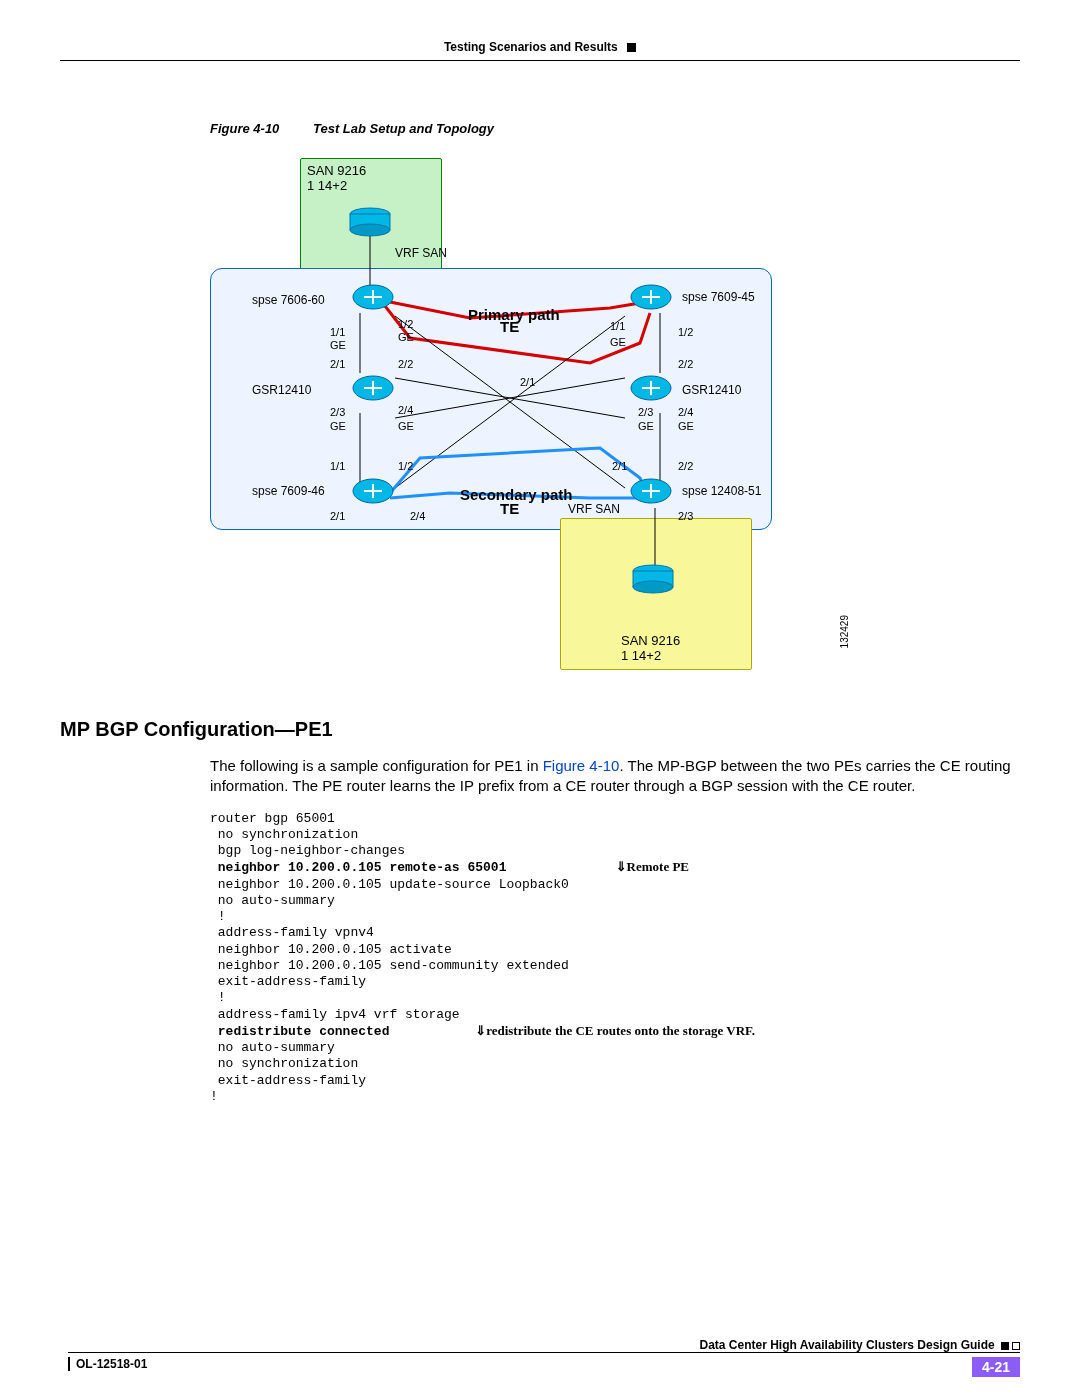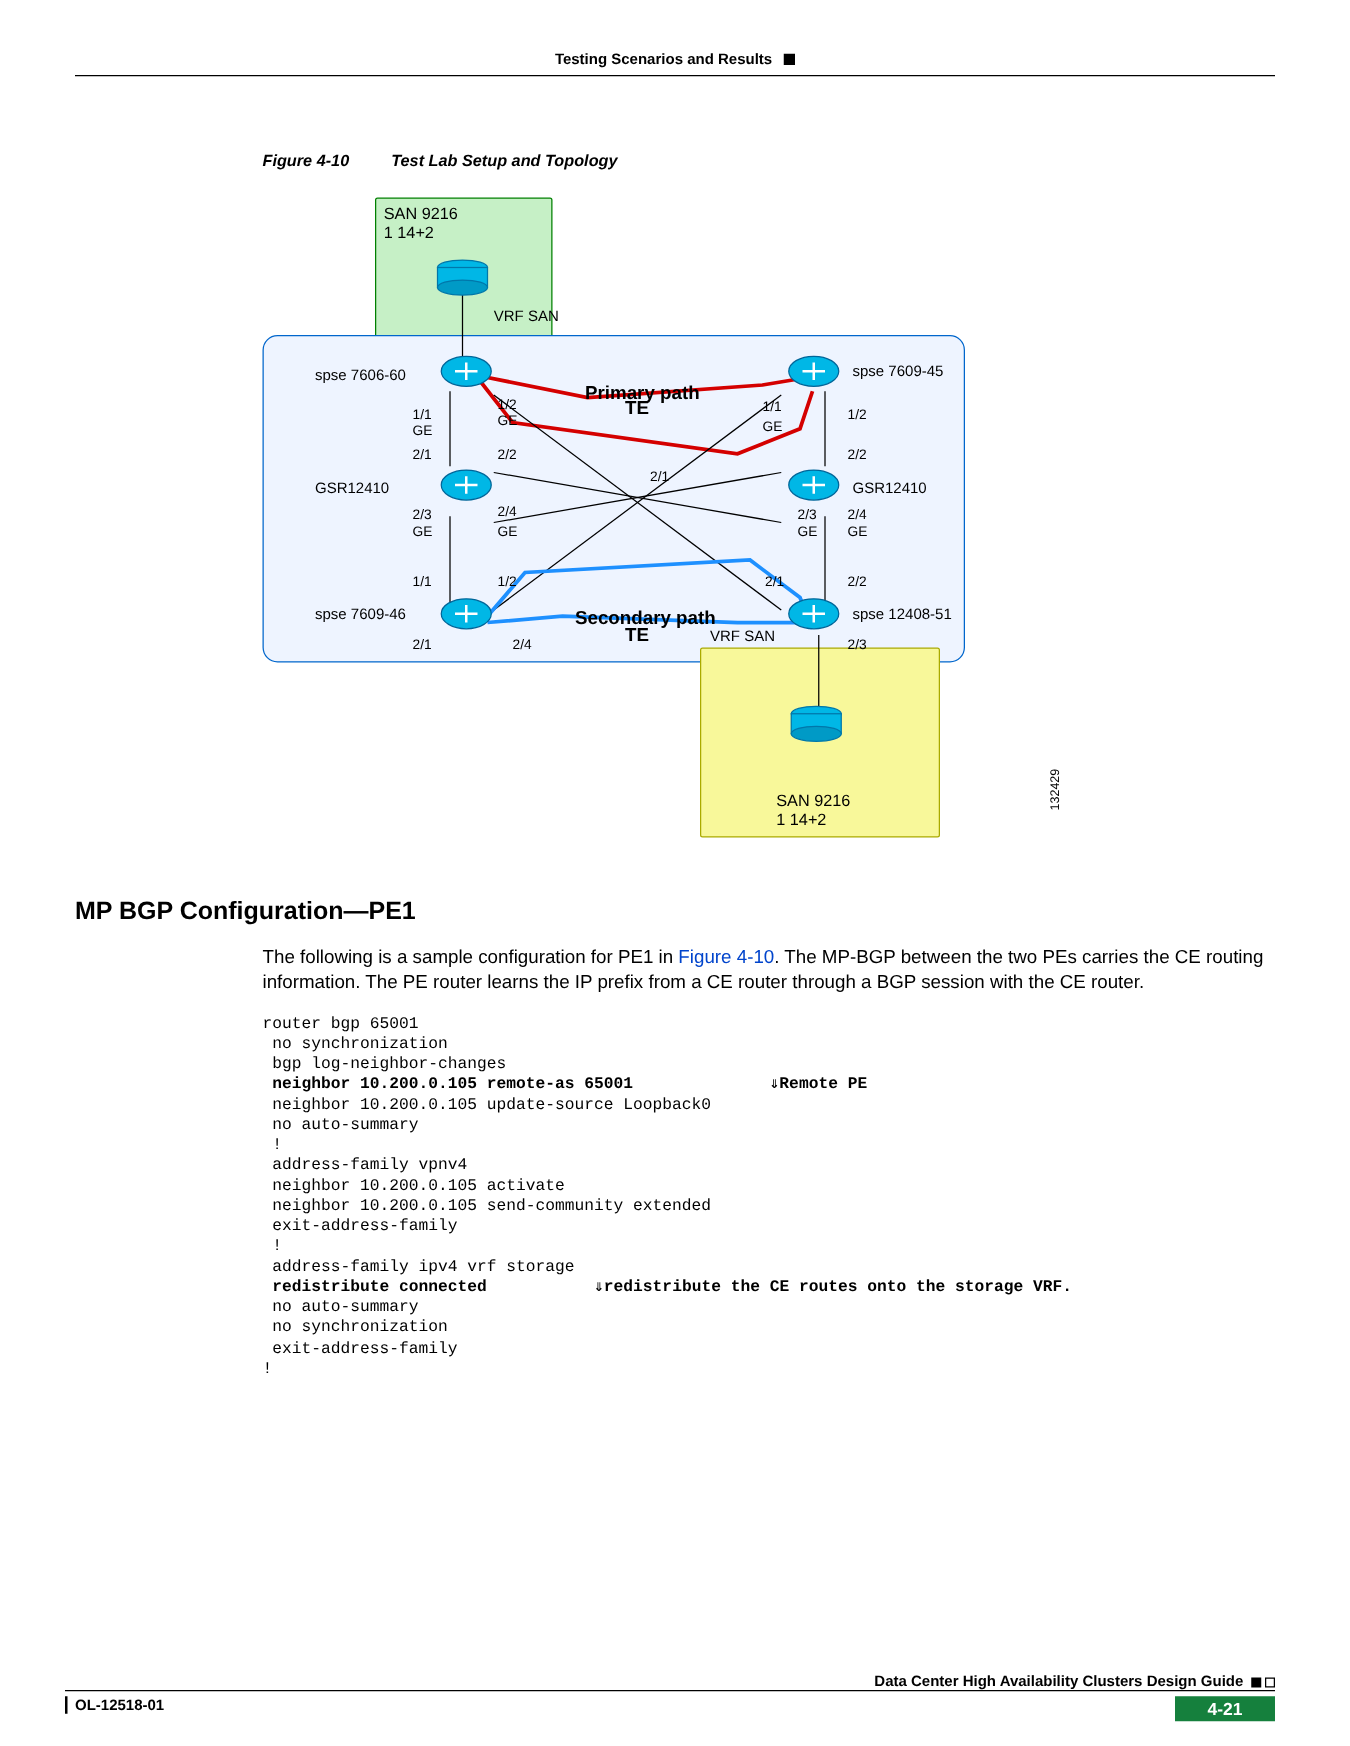"⇓Remote PE" pre.config .arrow { font-family: Liberation Mono, monospace -> Liberation Serif, serif }
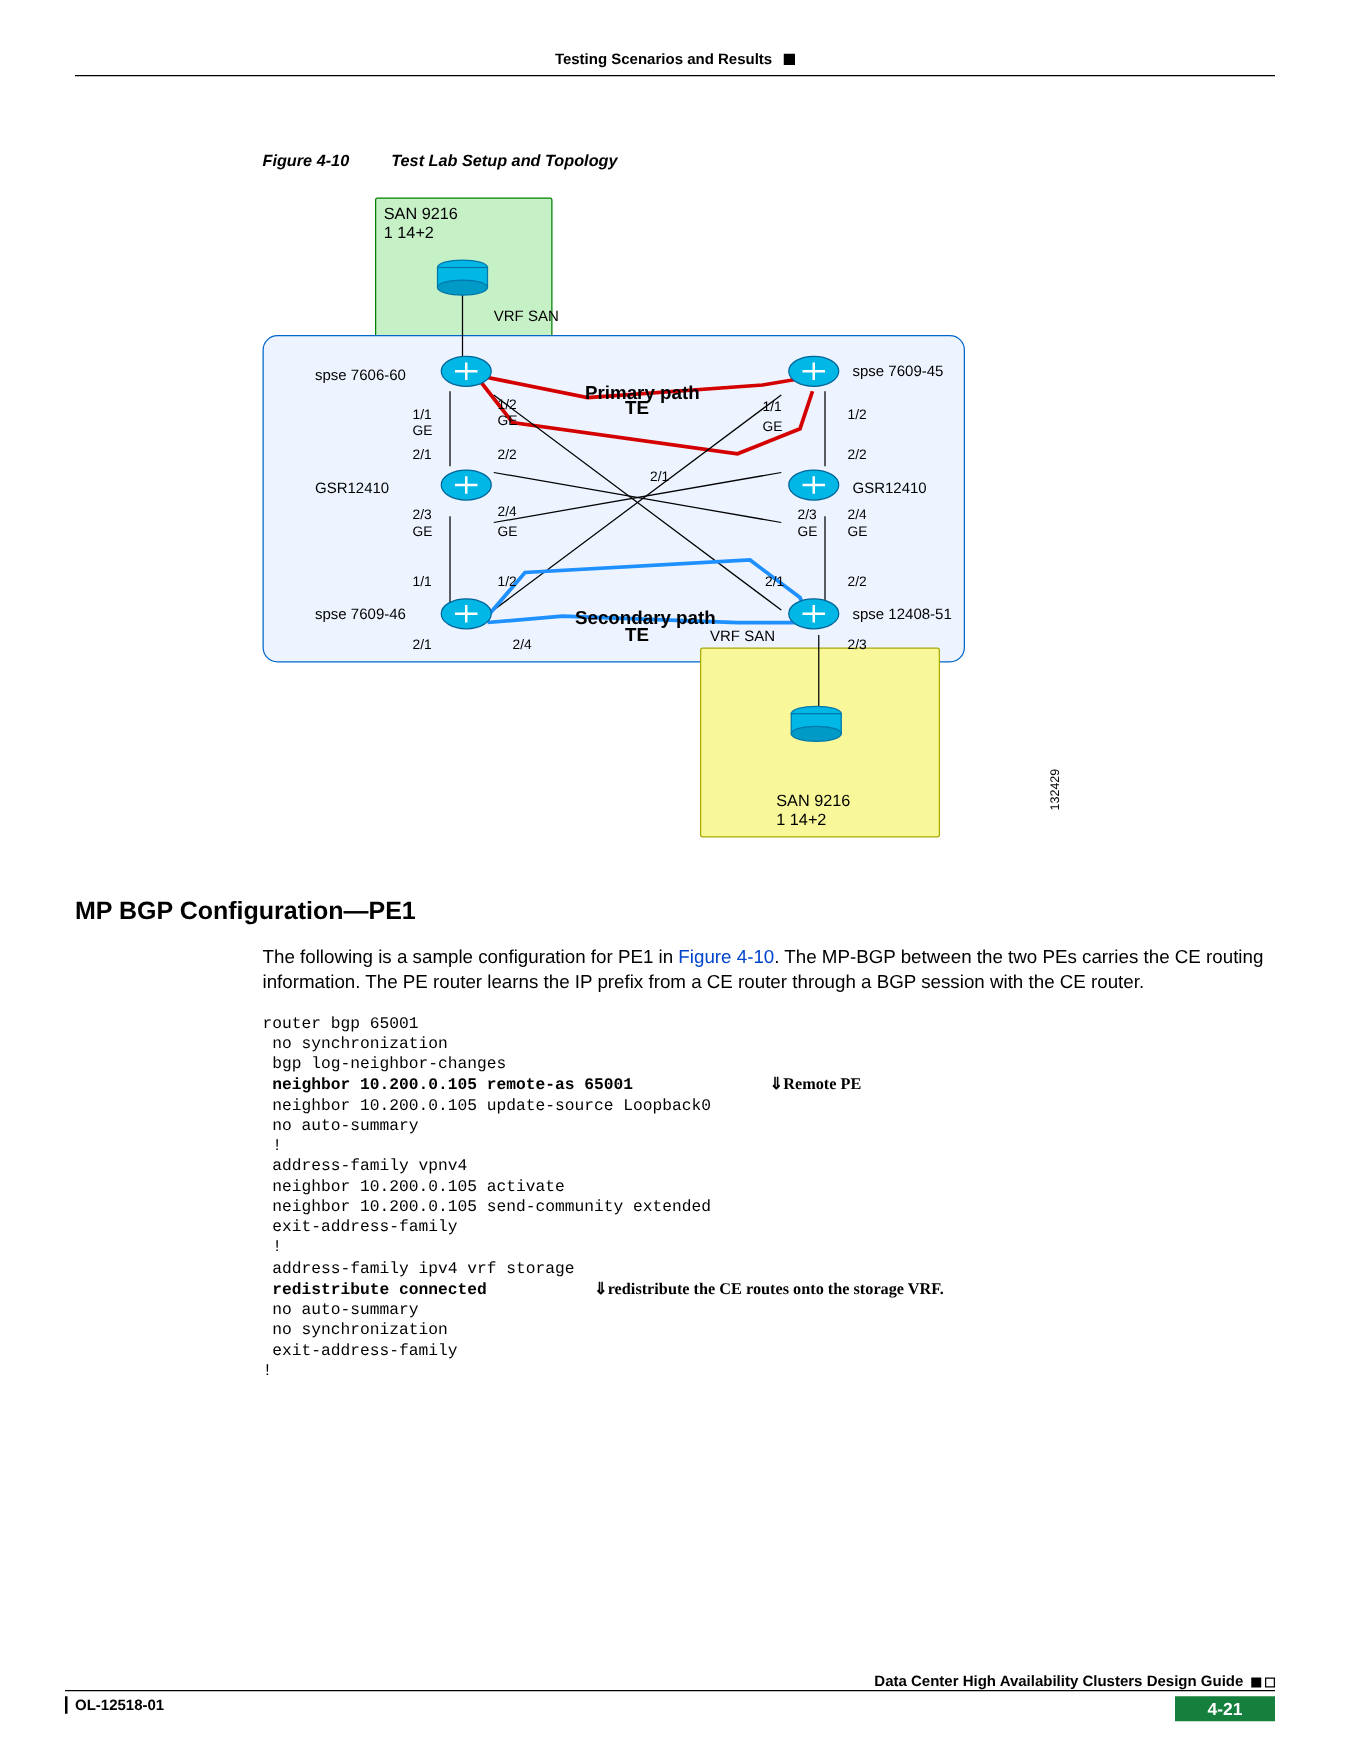"Data Center High Availability Clusters" .footer { left: 52px -> 68px }
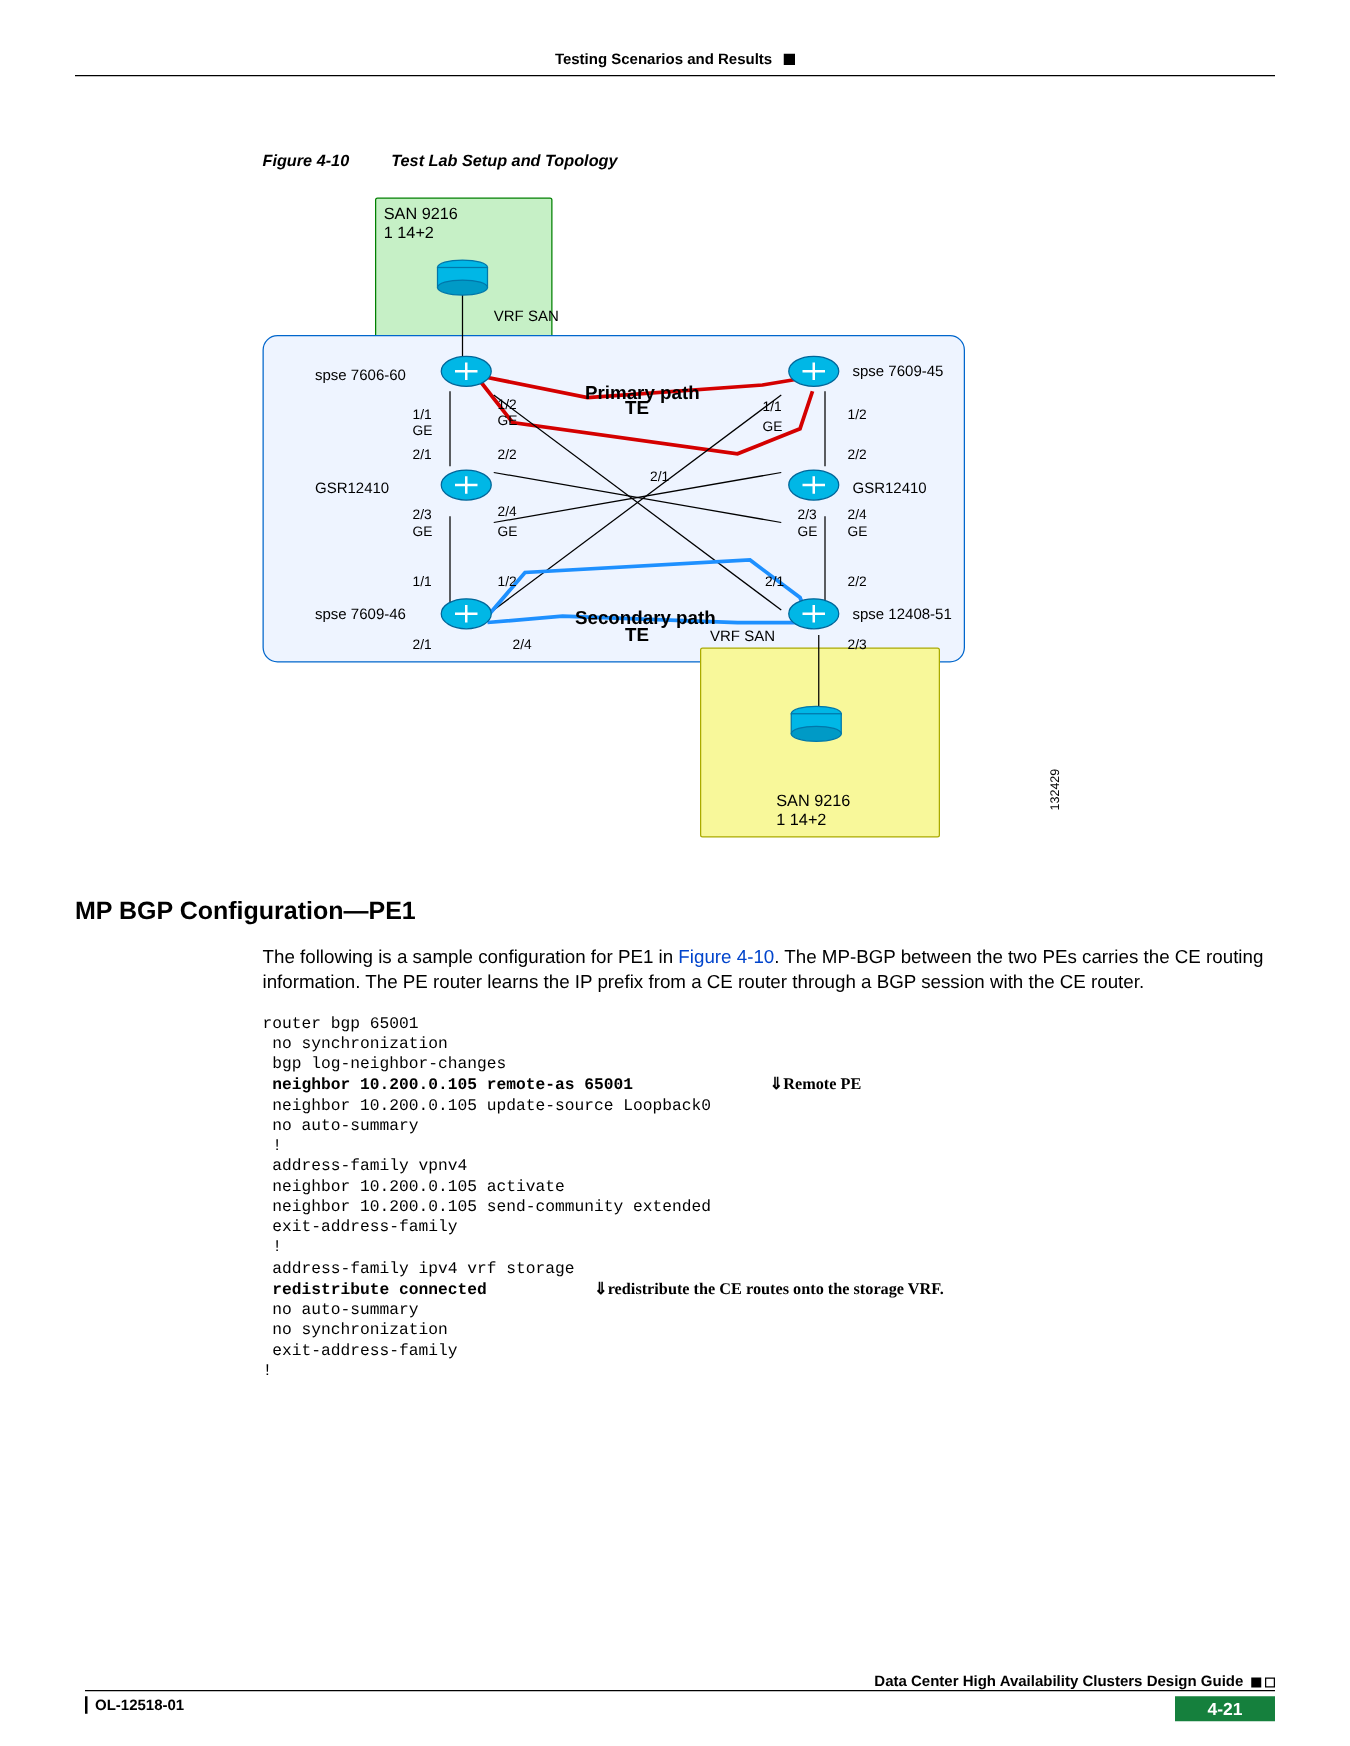"4-21" .page-num { background: #15803d -> #8b5cf6; padding: 2px 26px -> 2px 10px }
